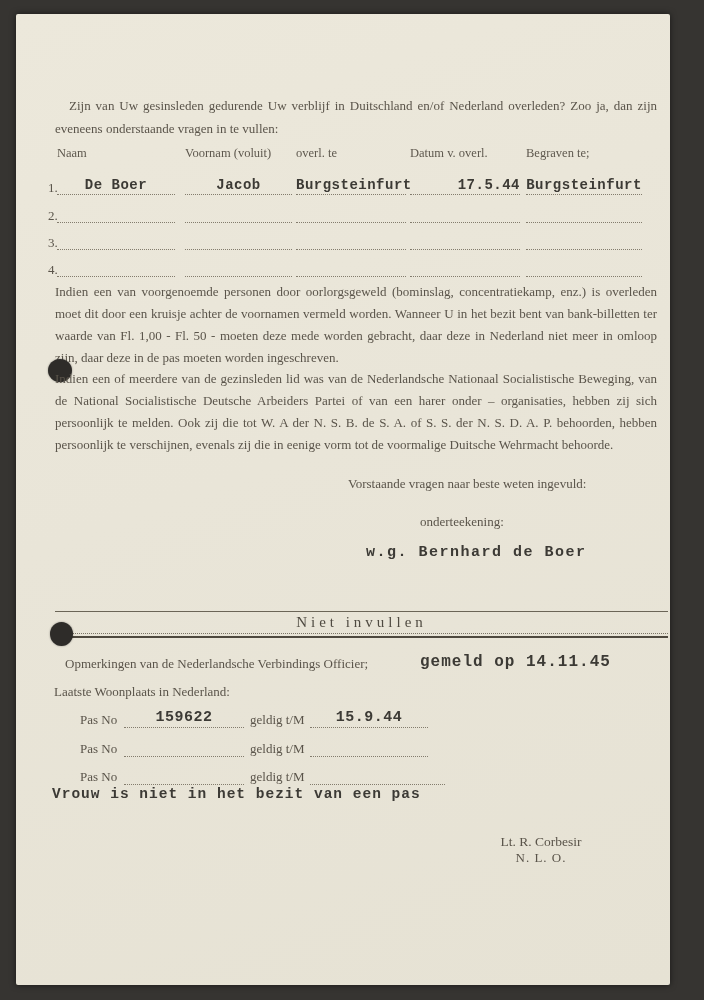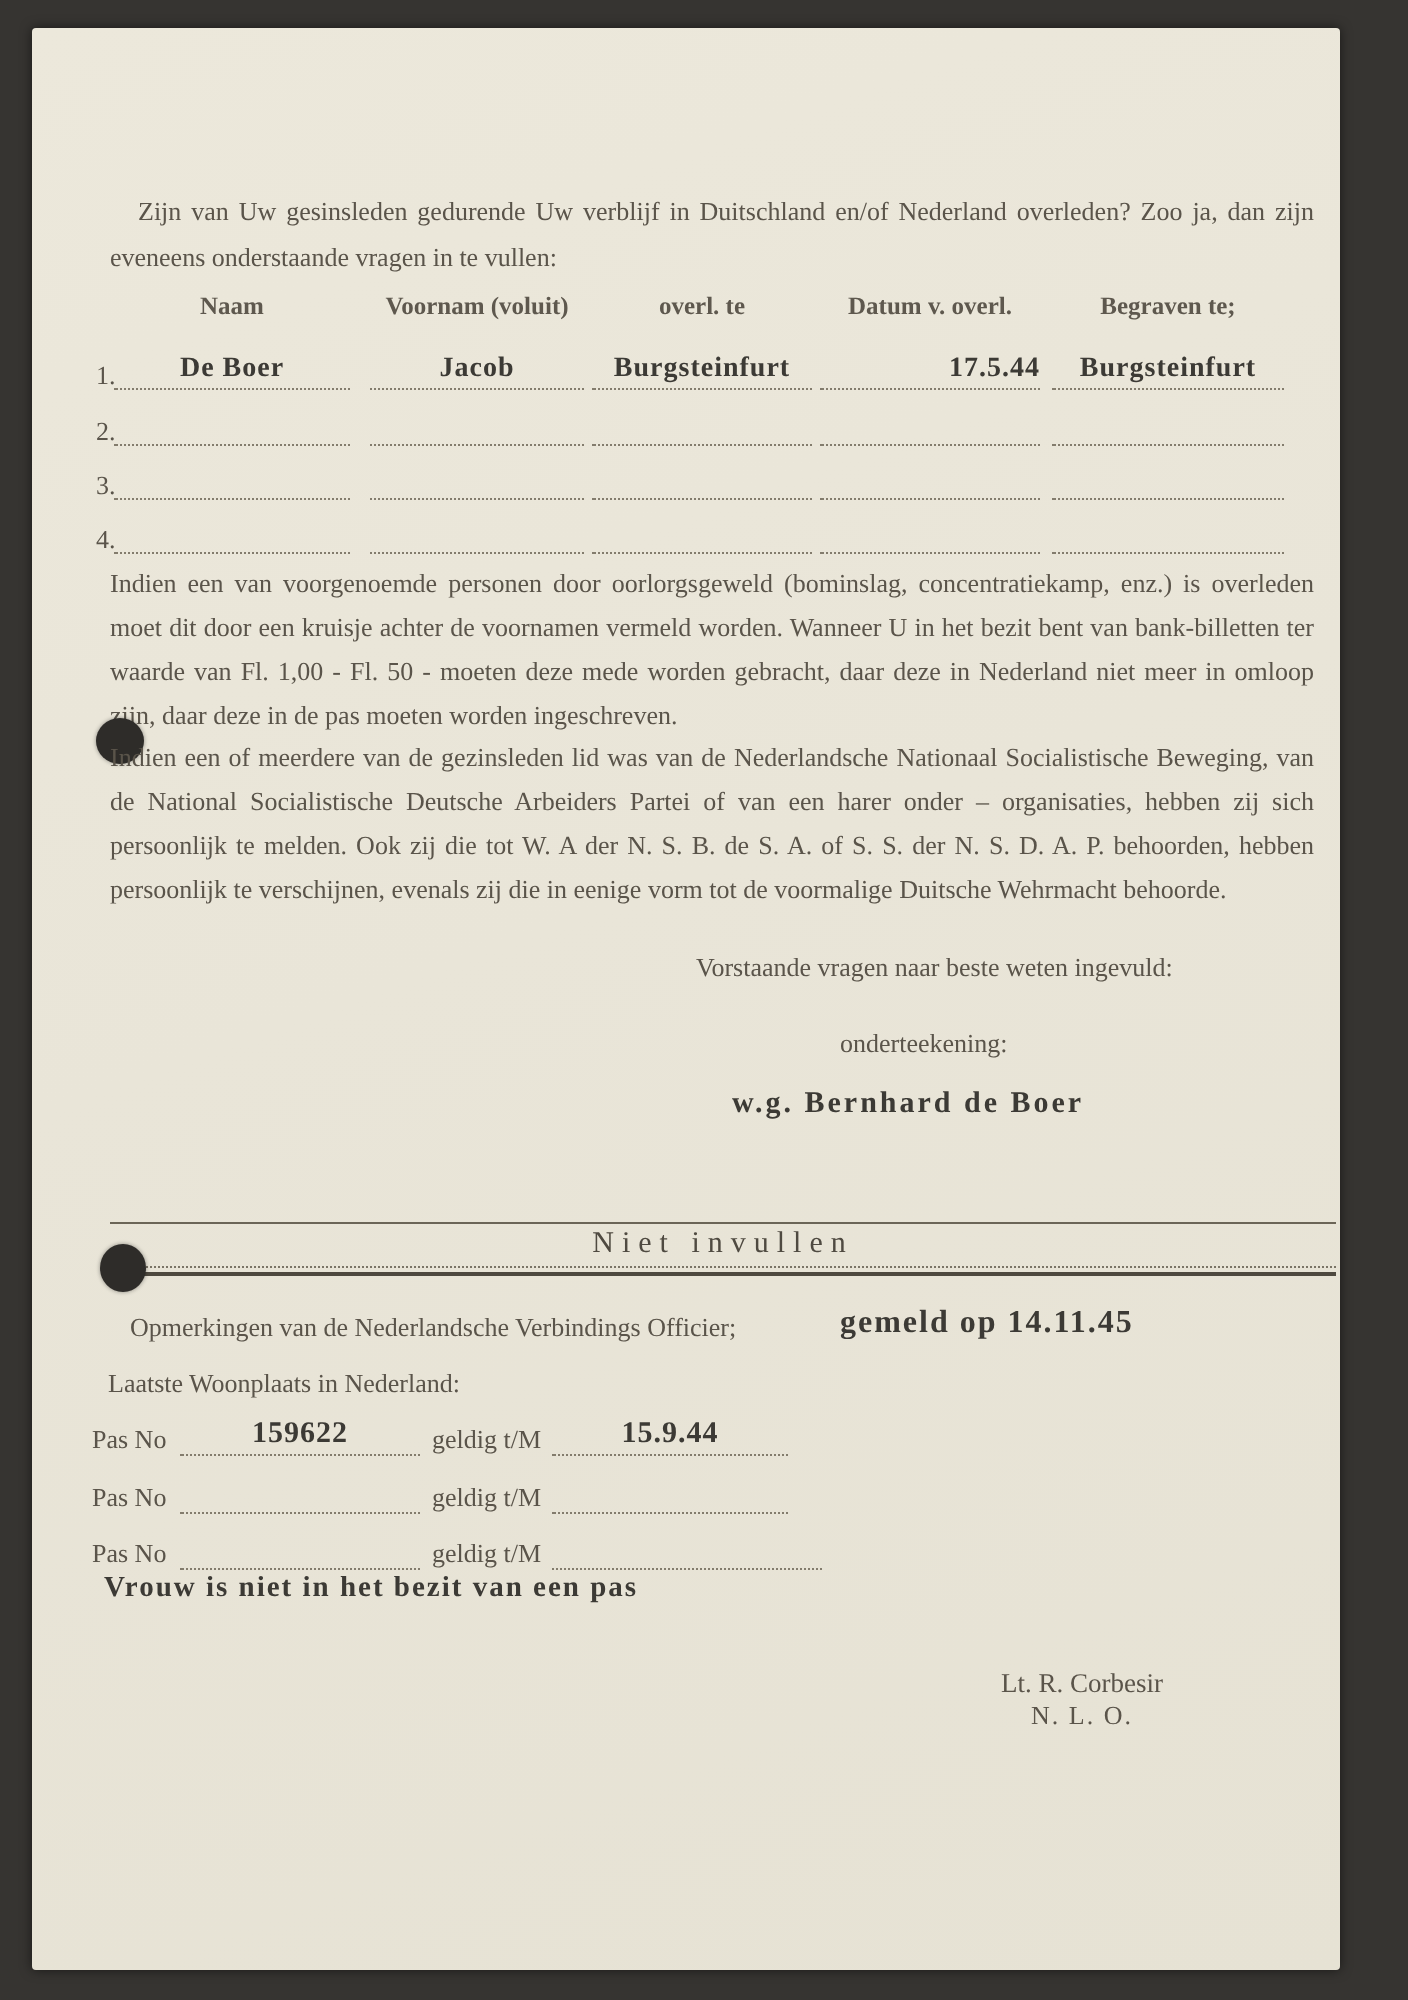"Naam" .hdr { font-weight: bold -> none; text-align: center -> none }
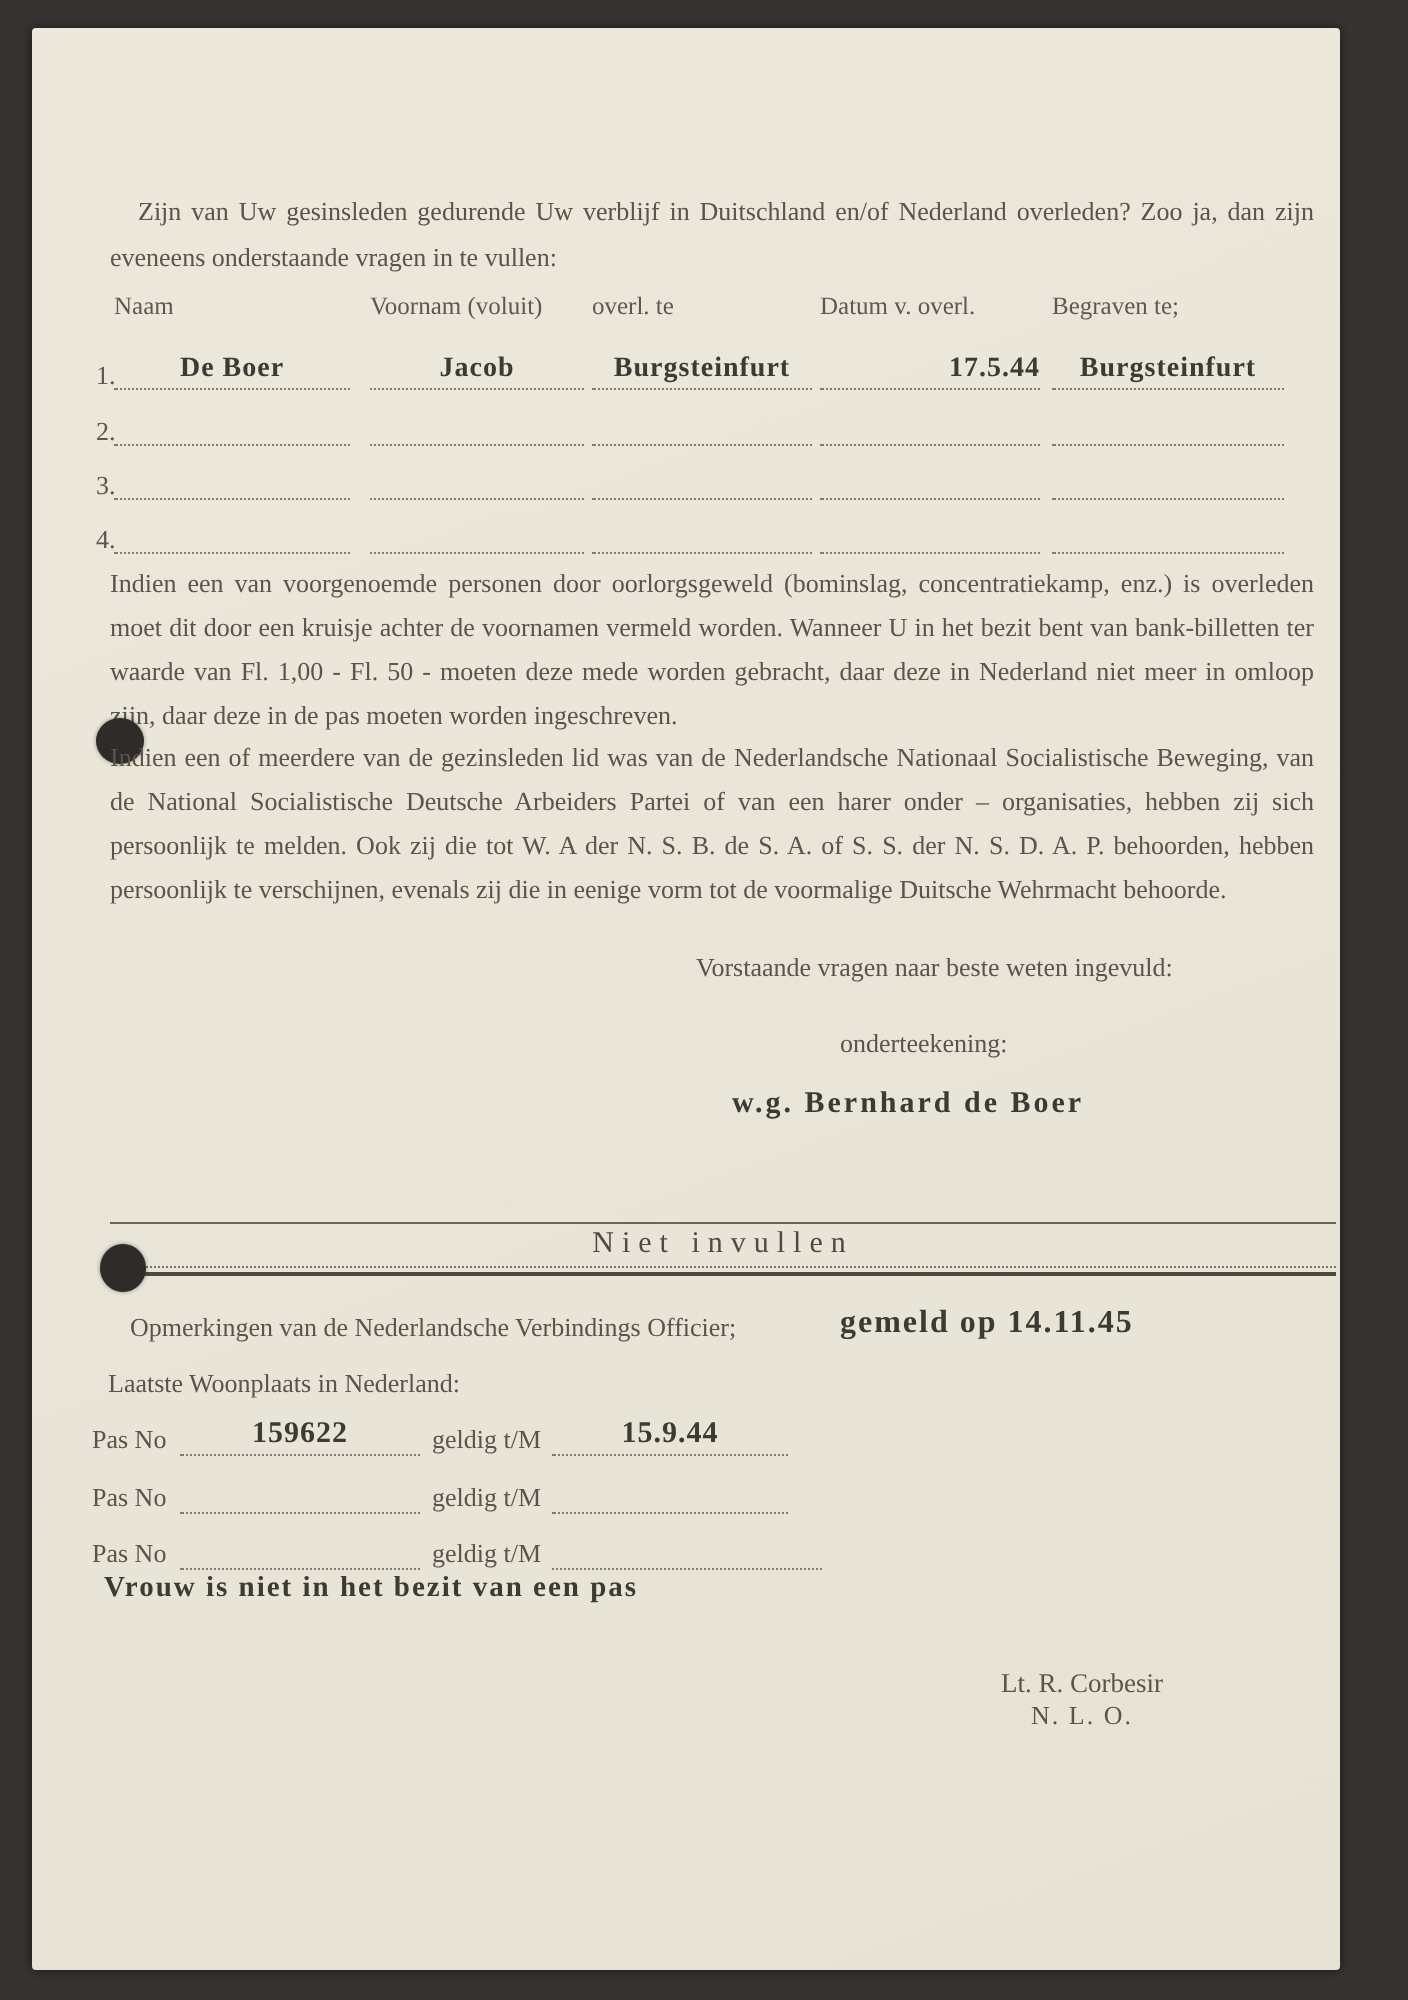"De Boer" .typed { font-family: Liberation Serif, serif -> Liberation Mono, monospace }
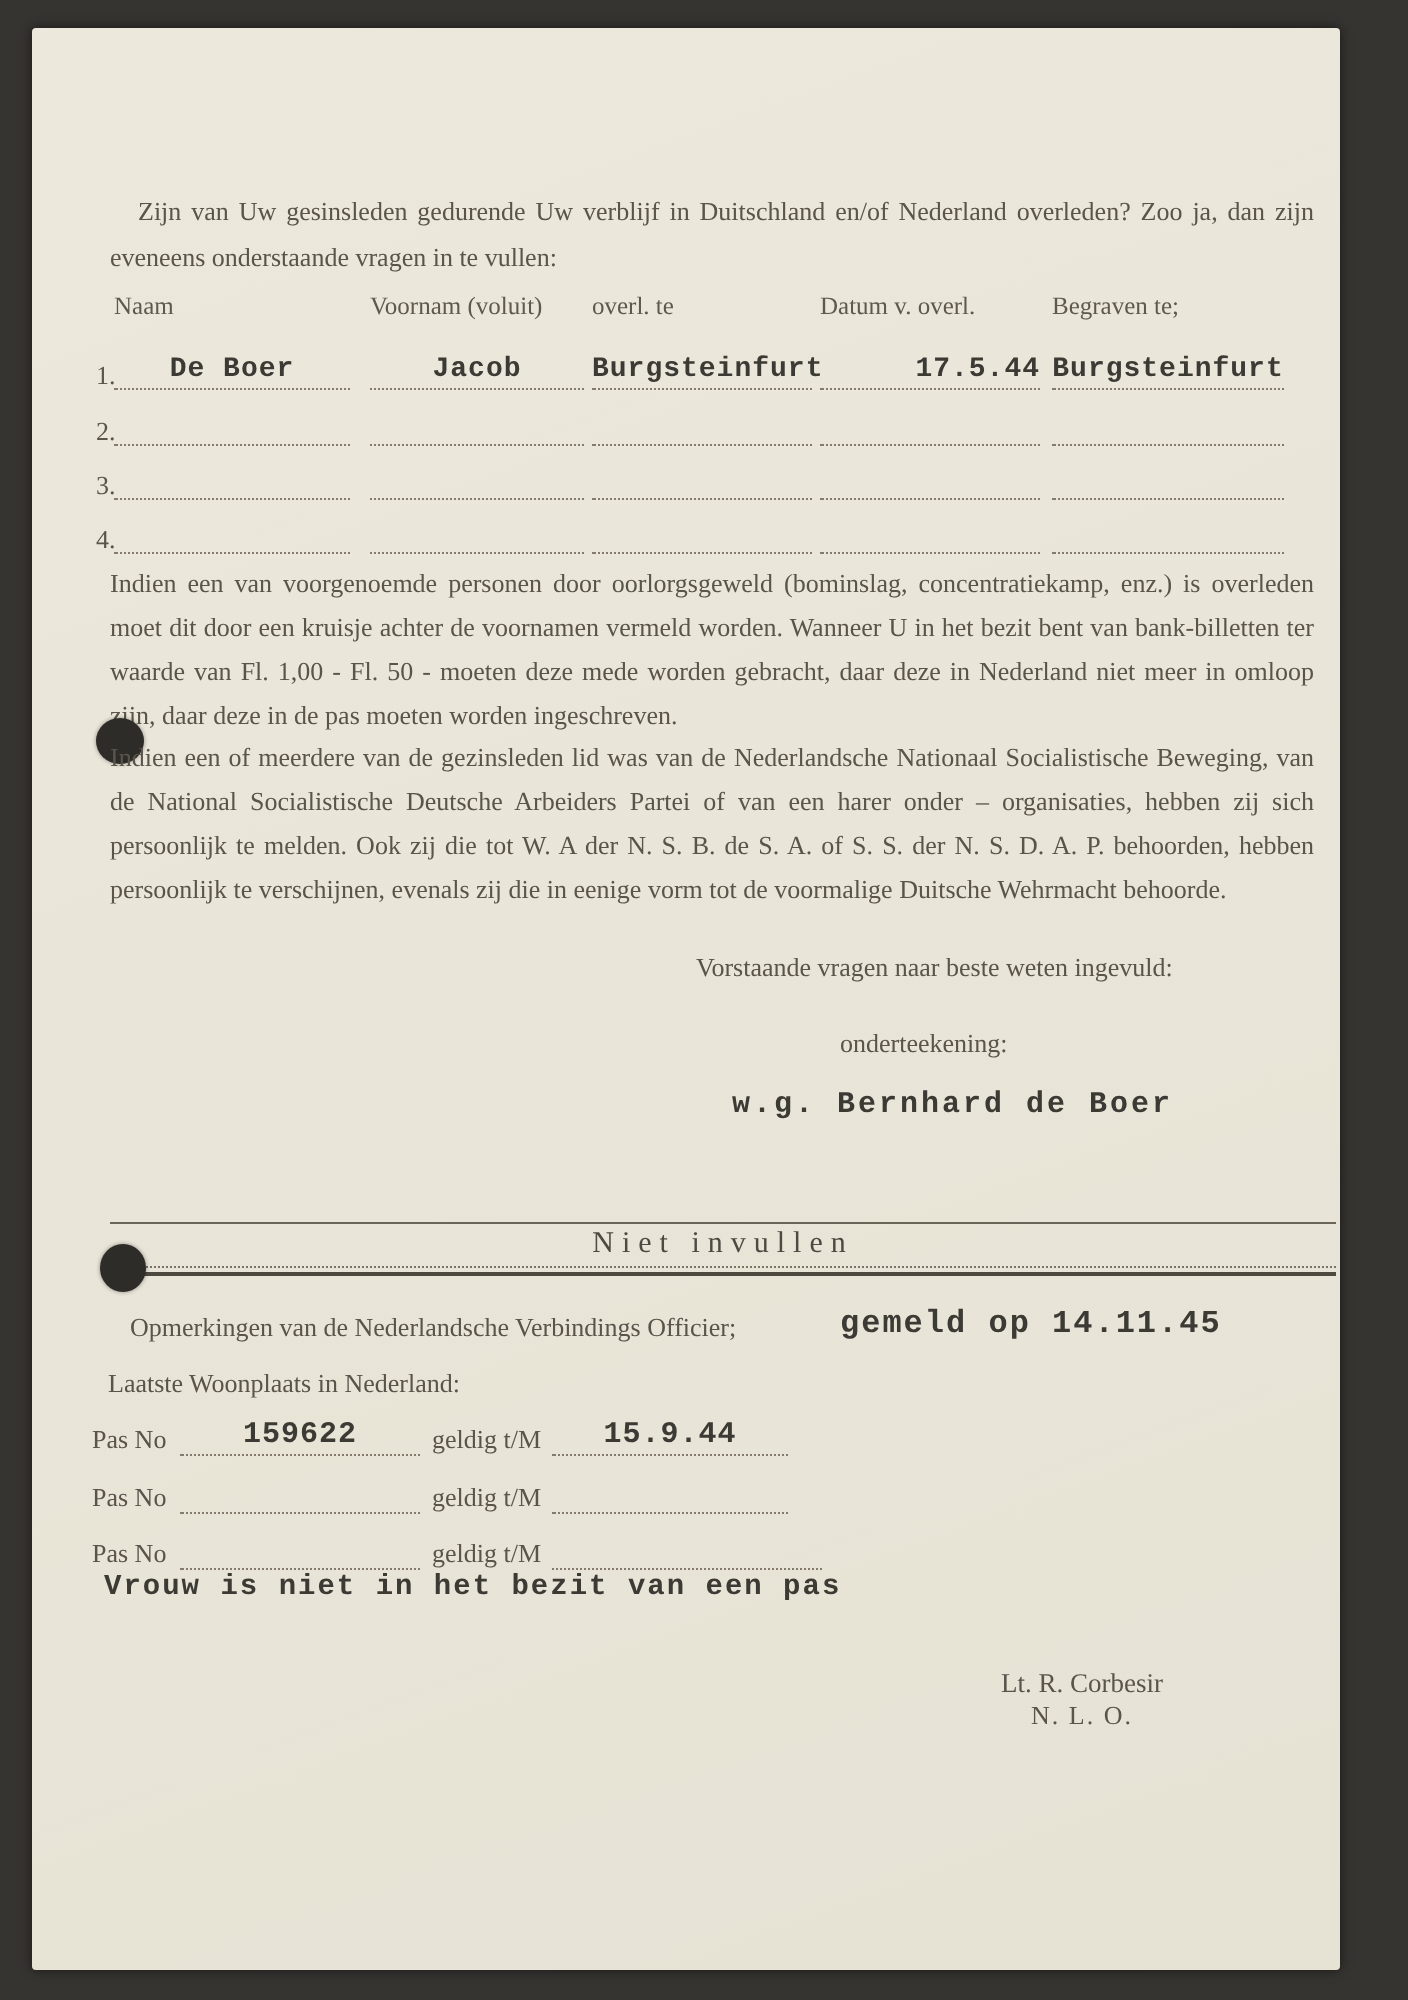"Pas No" .paslbl { margin-left: none -> 34px }
